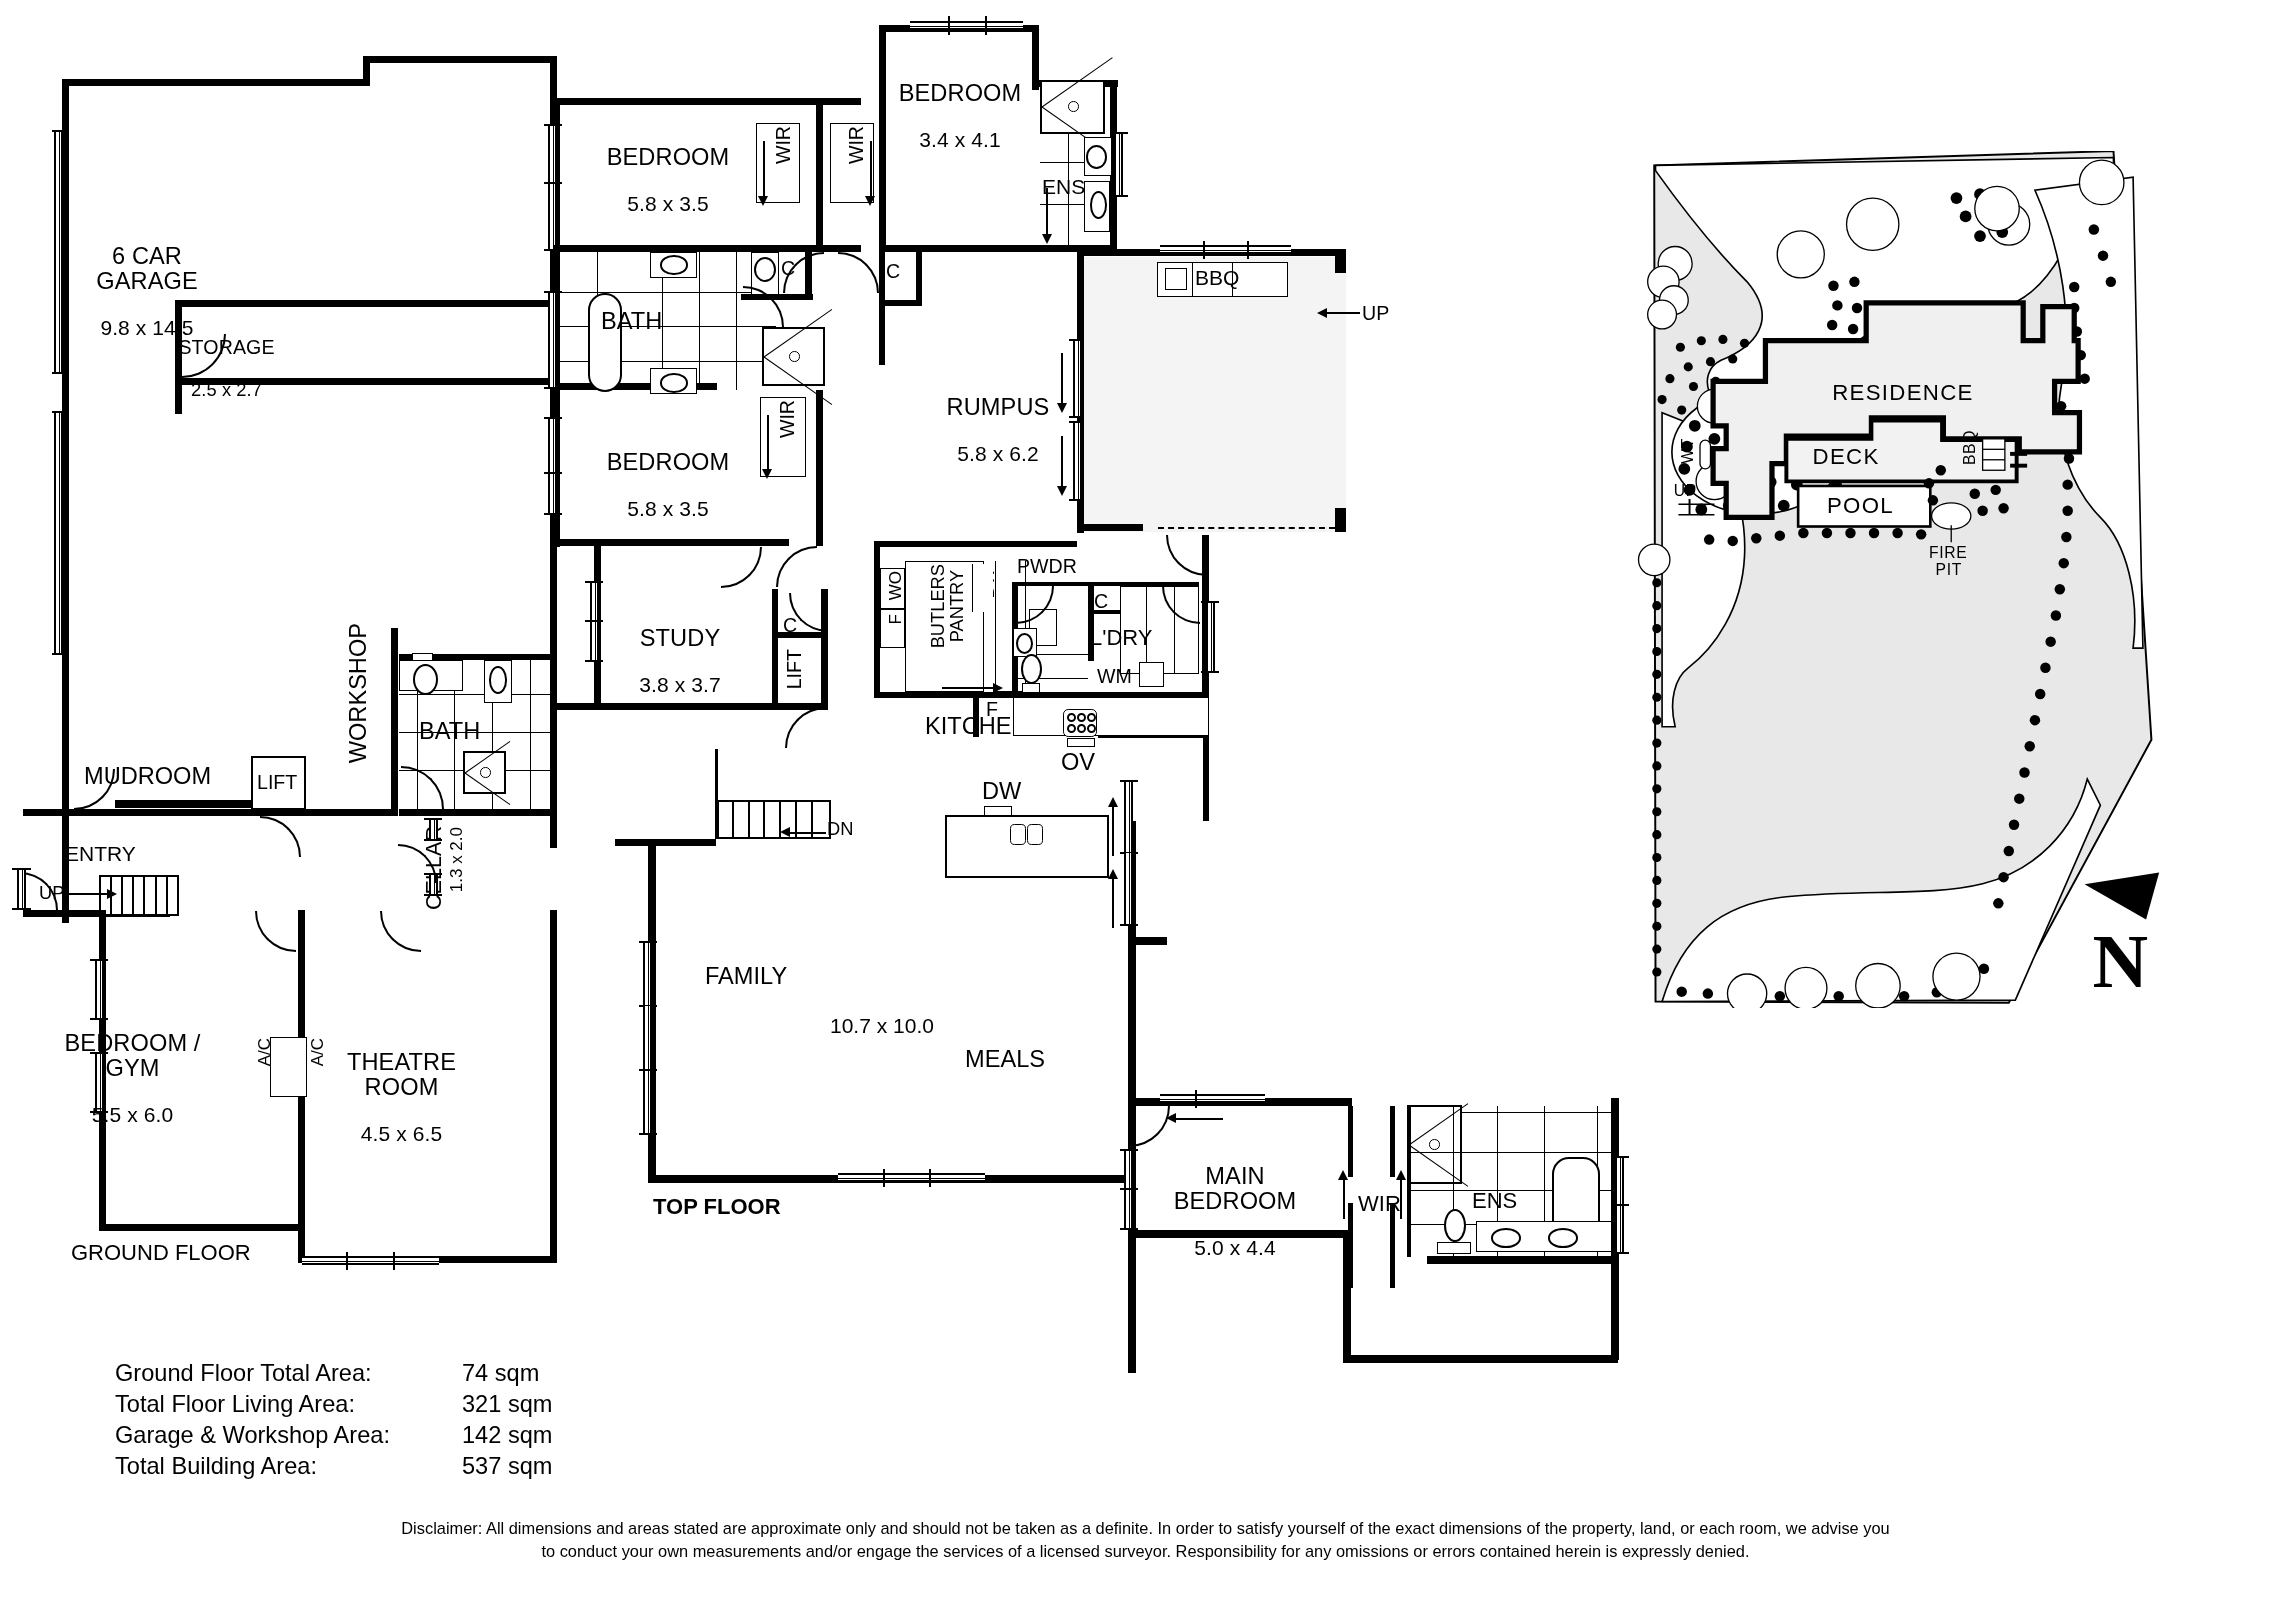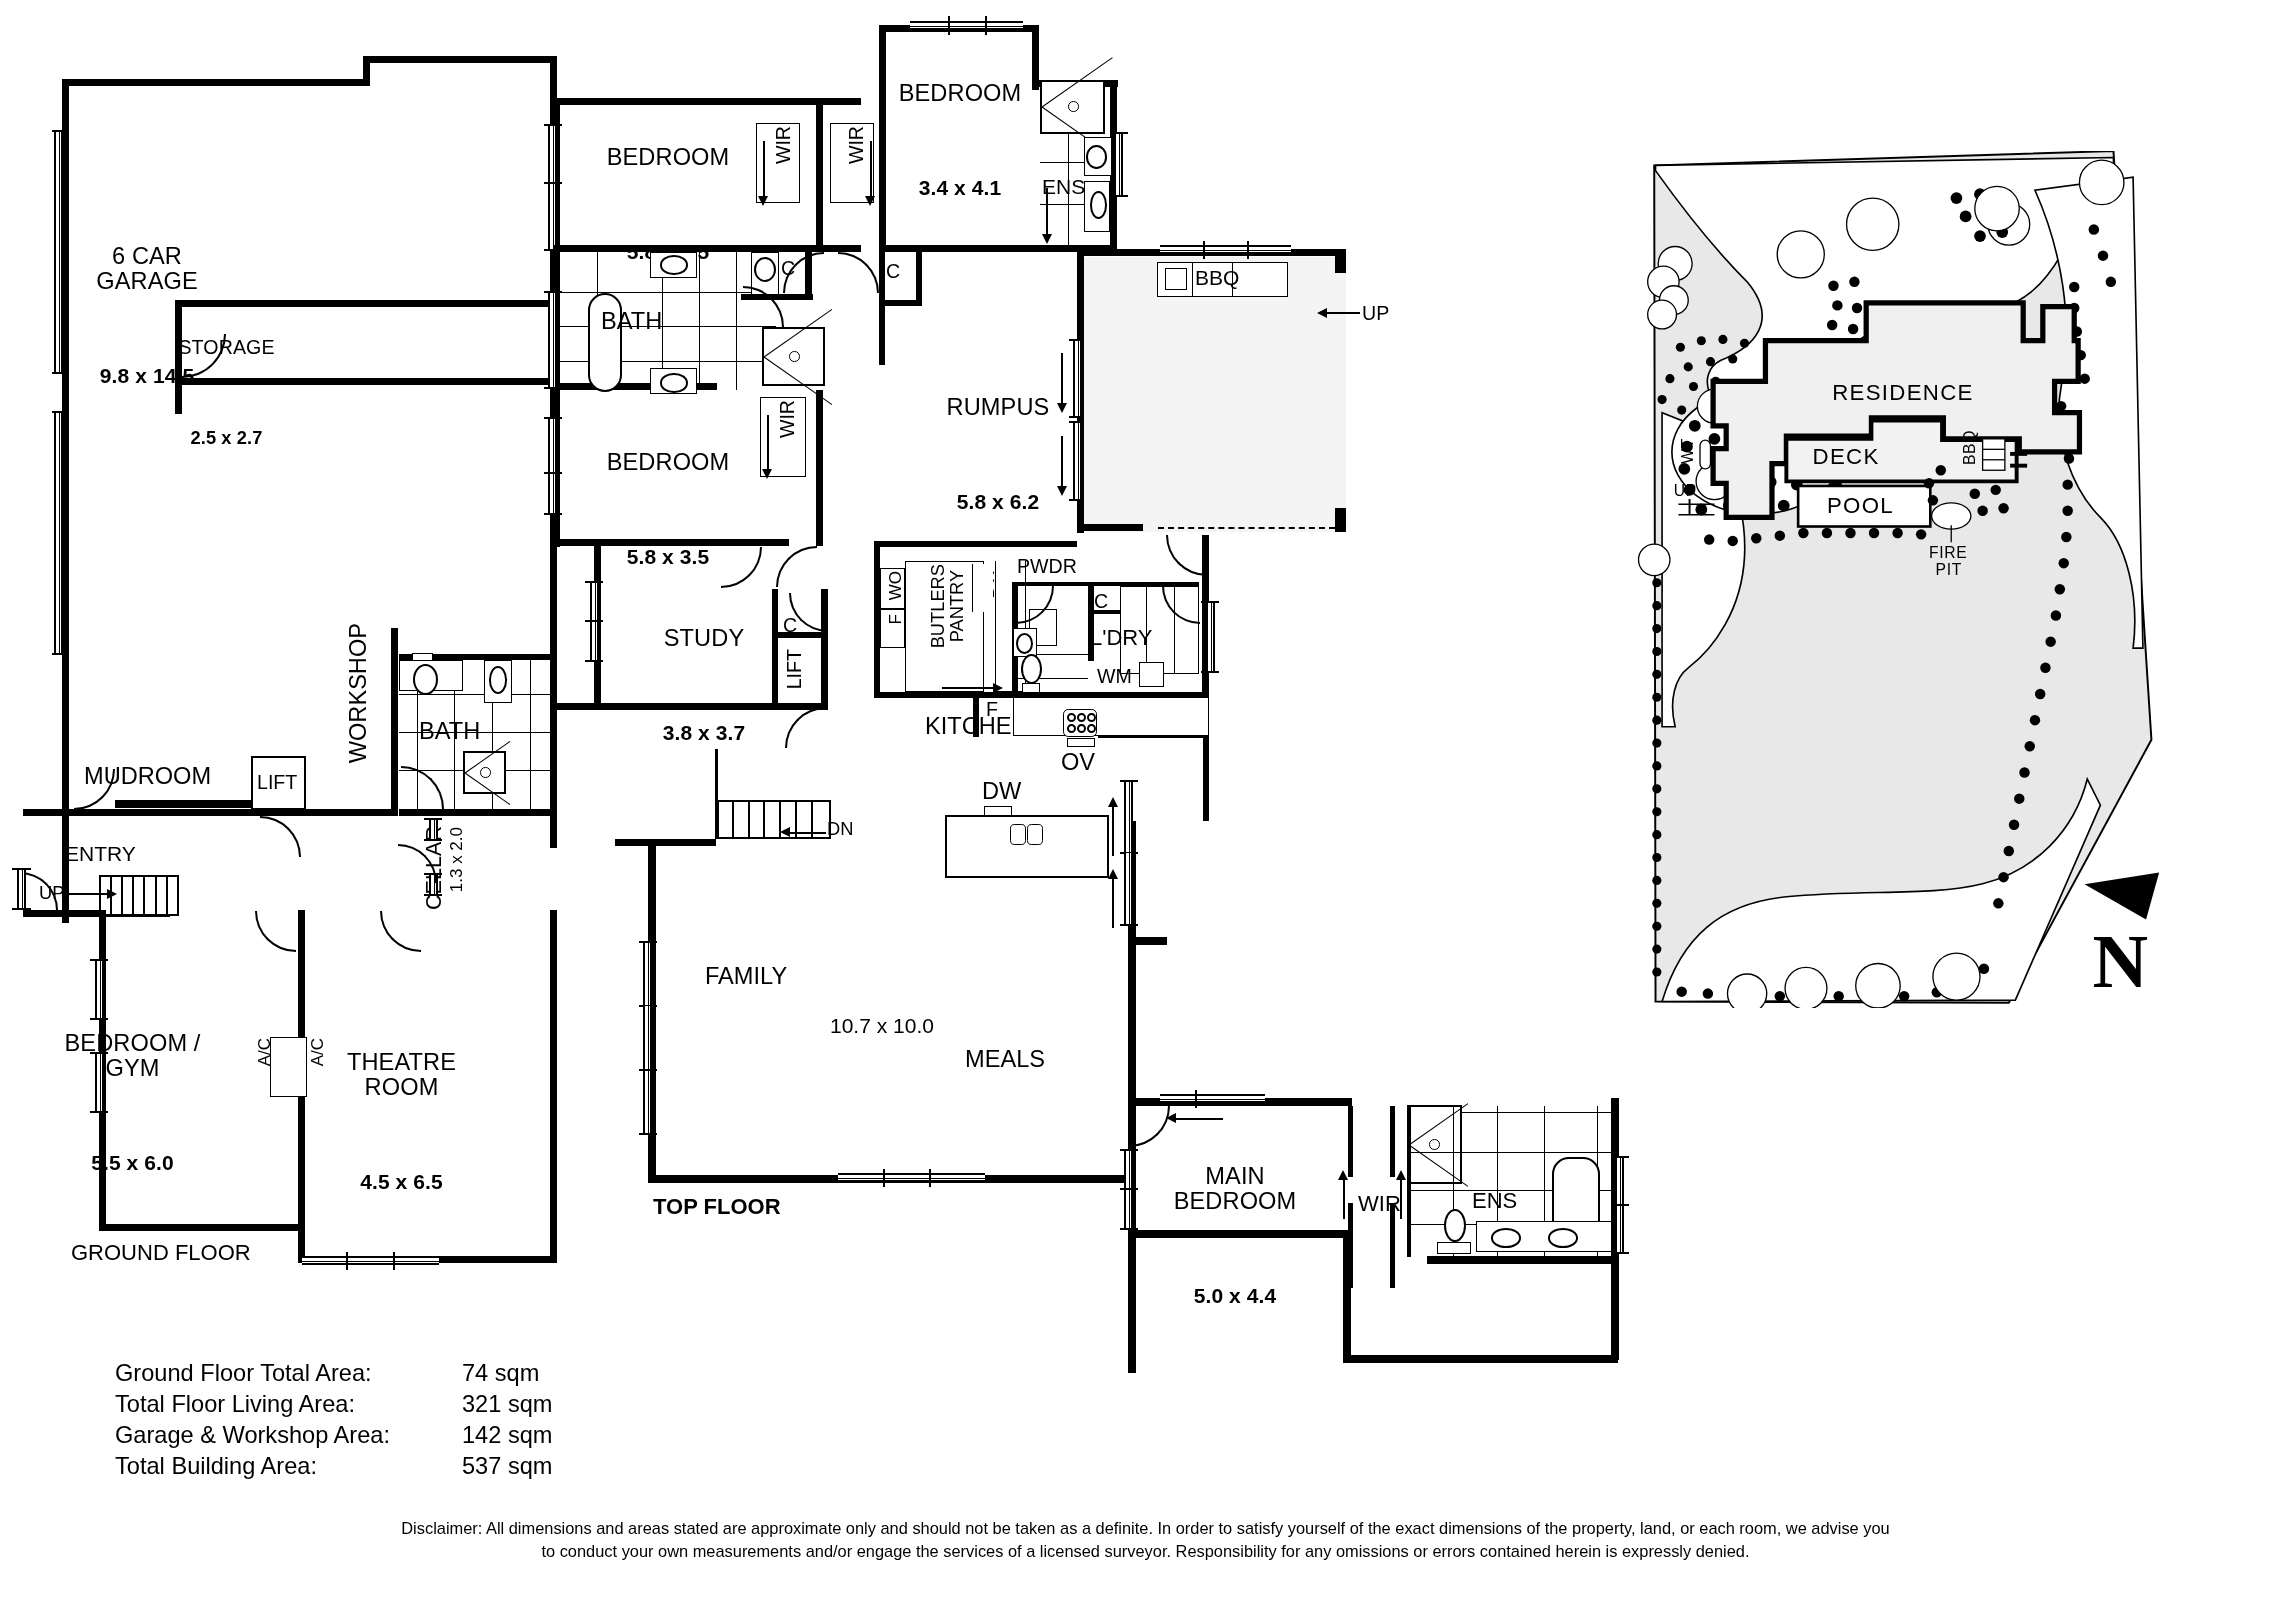"3.4 x 4.1" .lbl .dim { font-weight: 700 -> 400; margin-top: 48px -> none }
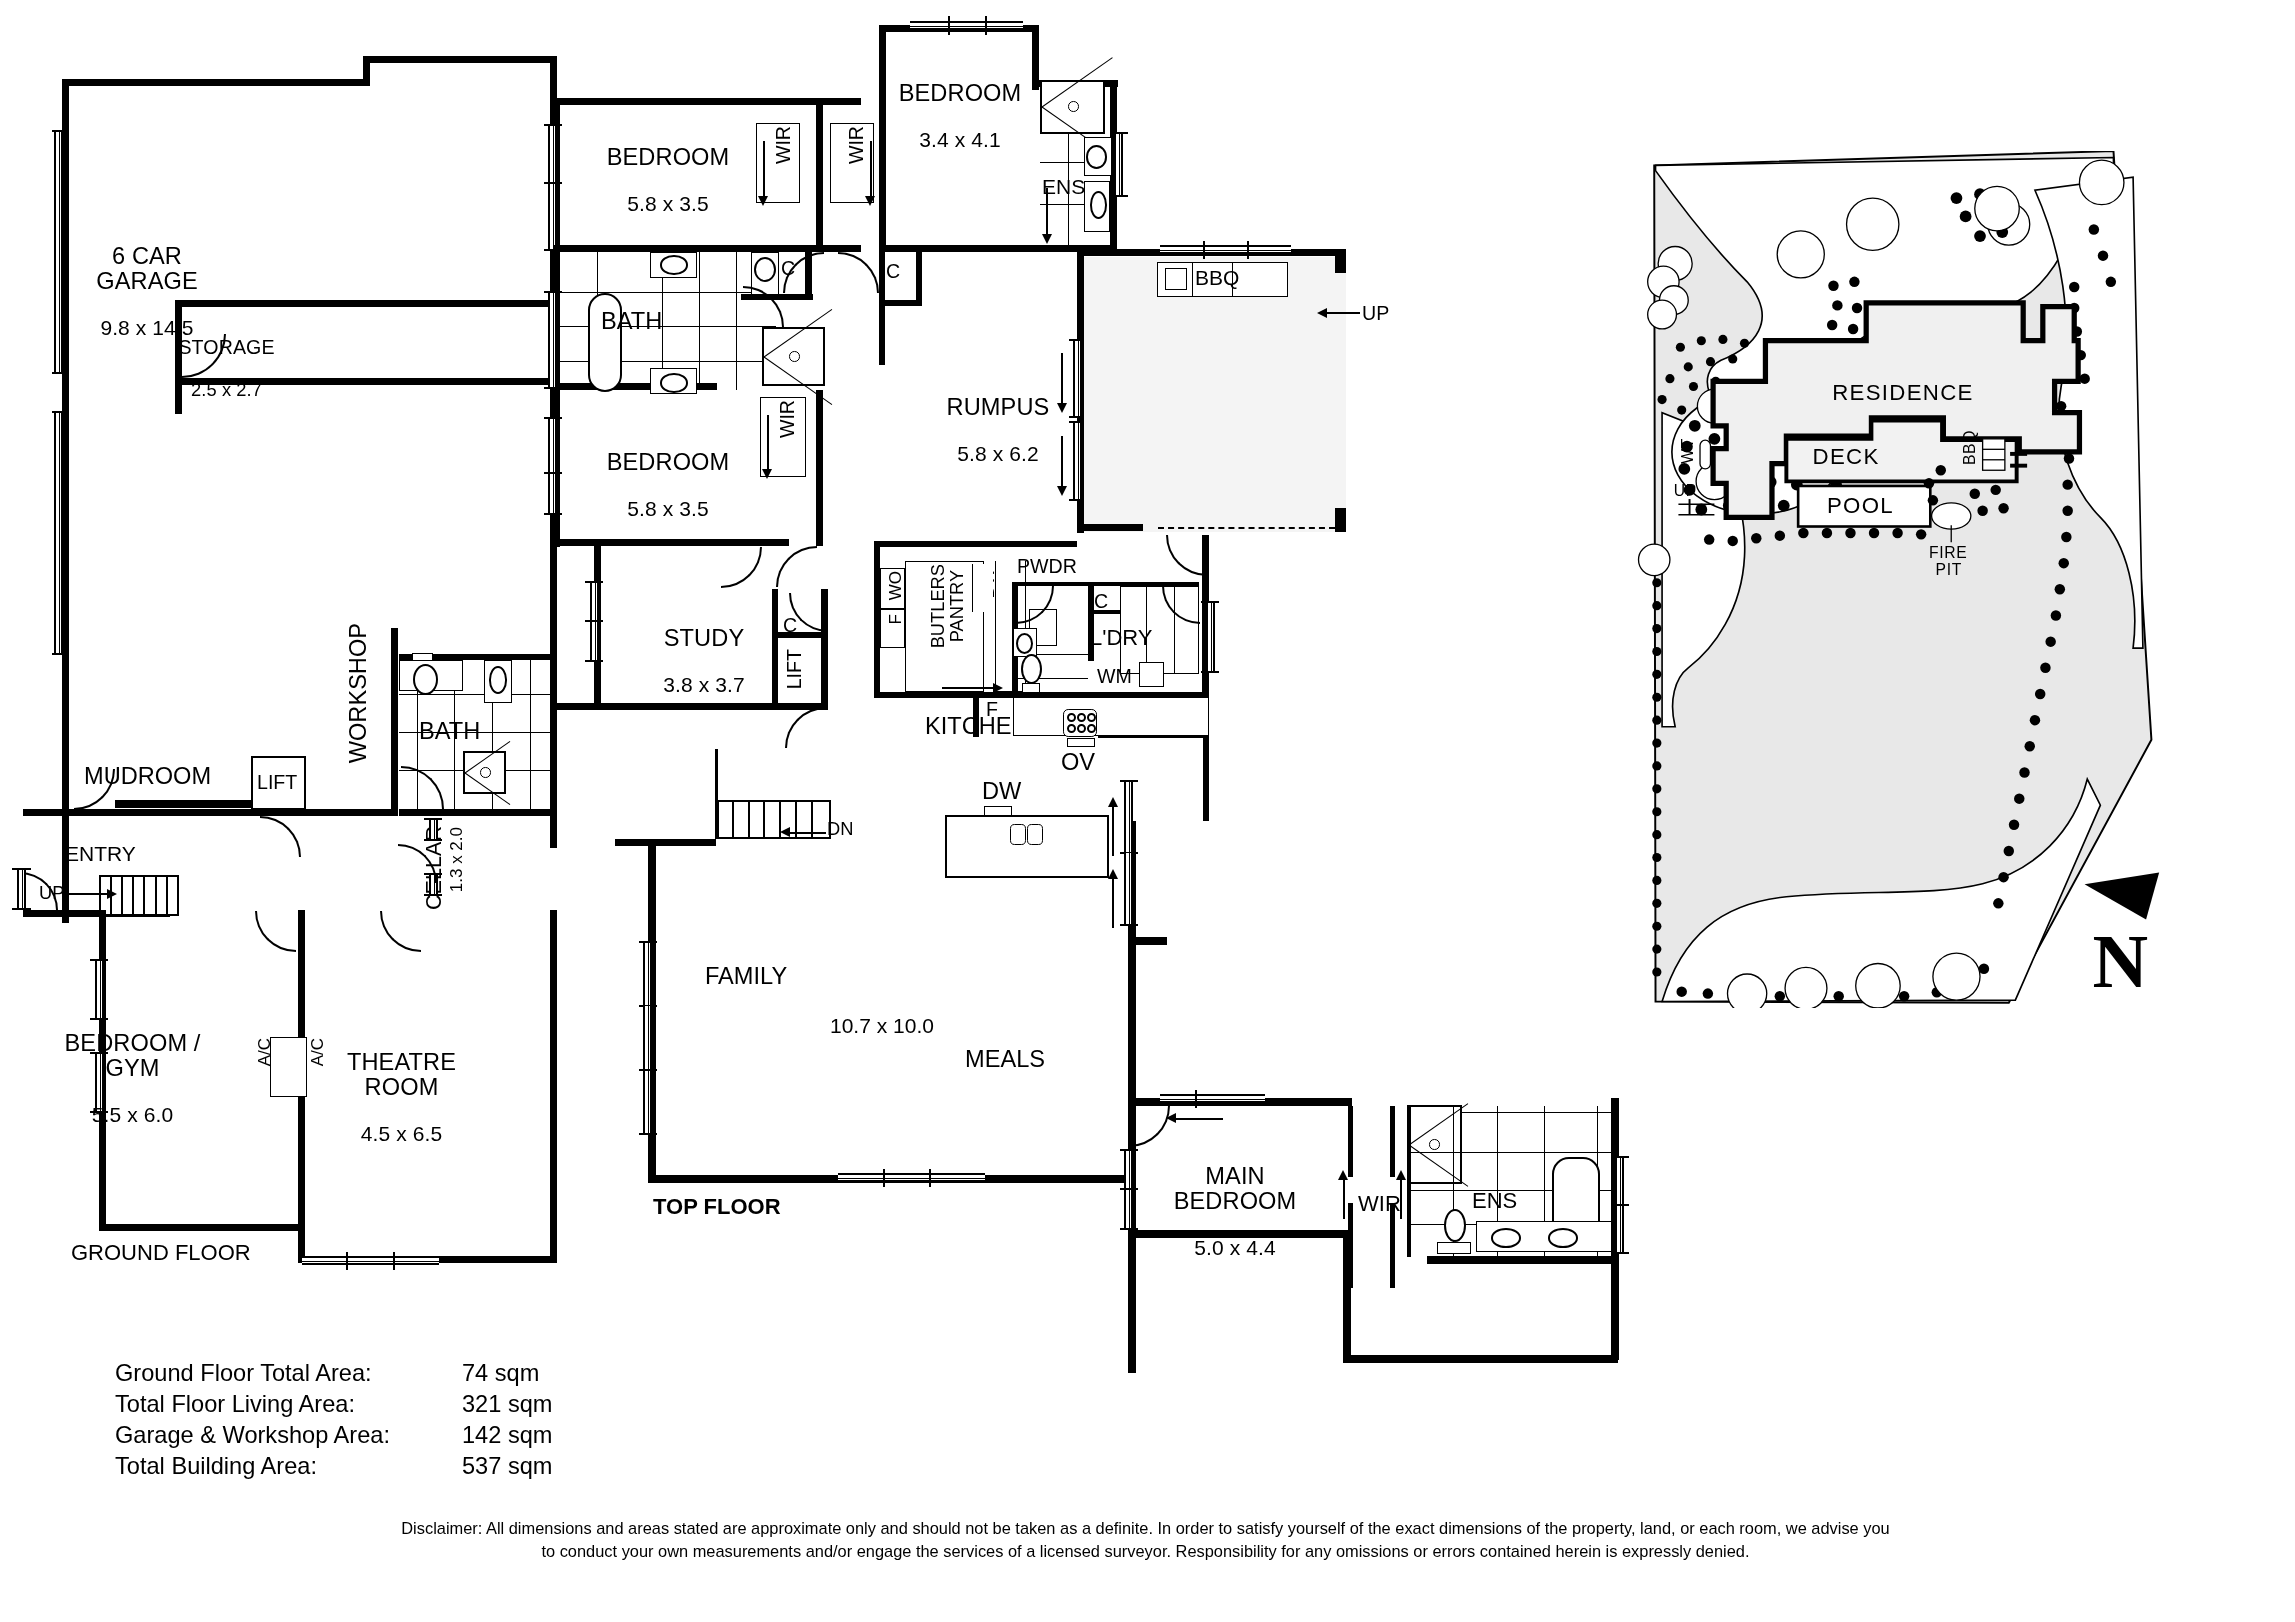"STUDY" div.lbl { left: 609px -> 585px }
